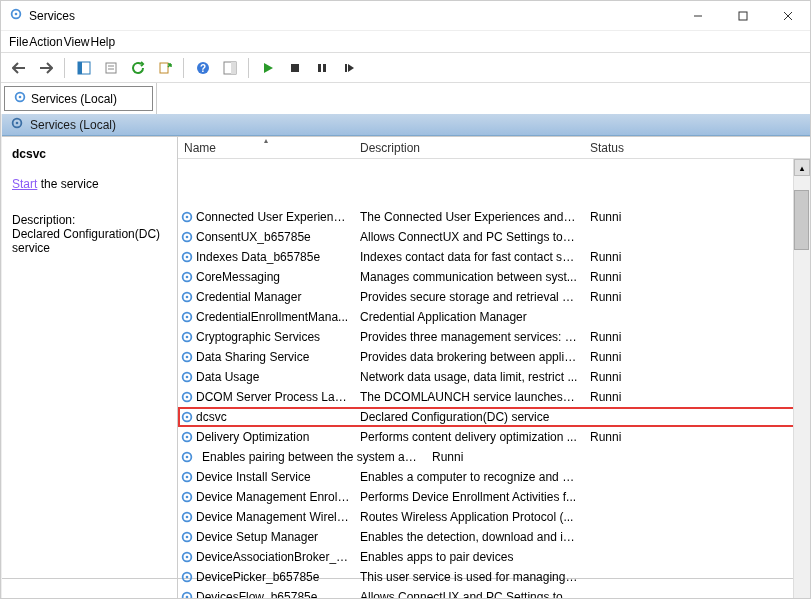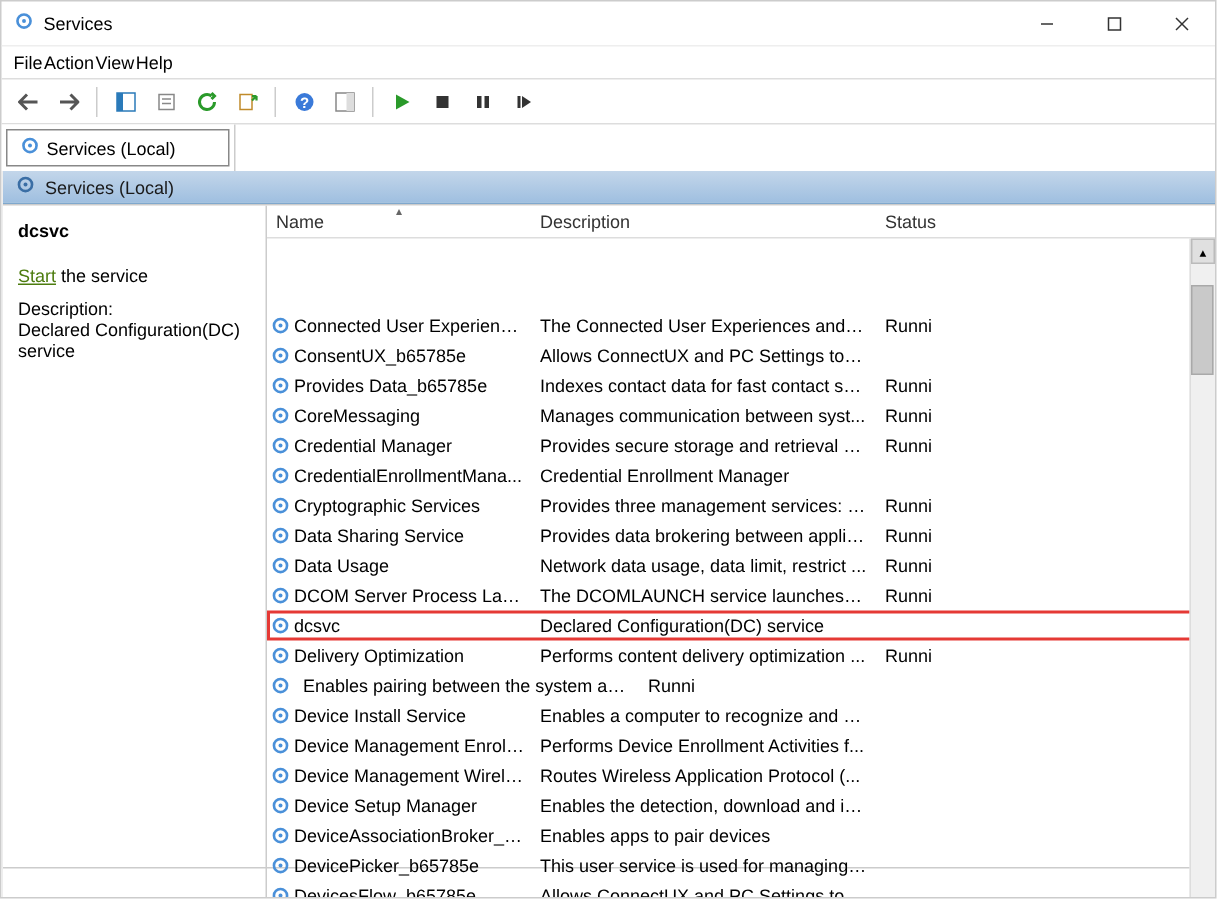"Start" .detail-col .start-link { color: #4d7c0f -> #8b5cf6 }
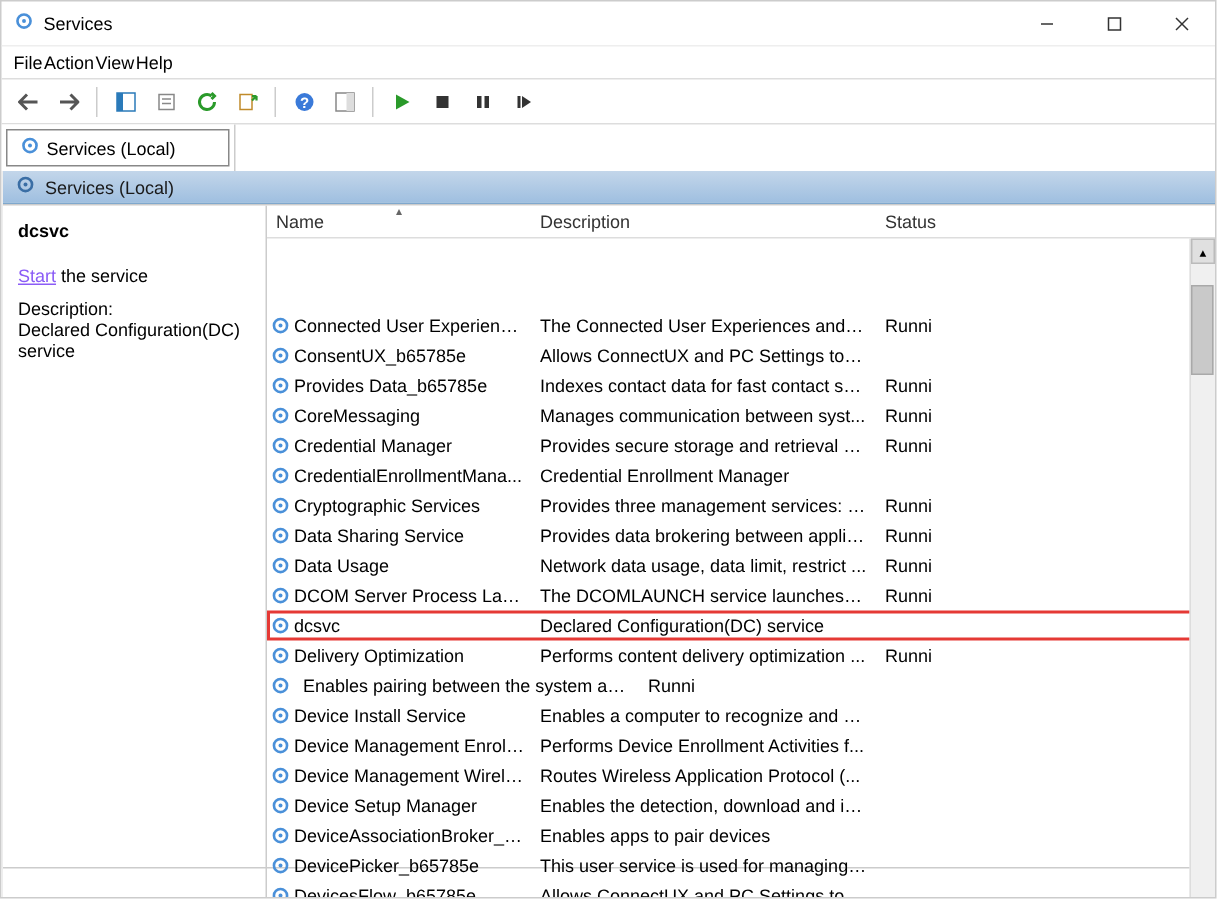"Description:" .detail-col .desc-label { margin-top: 8px -> 22px }
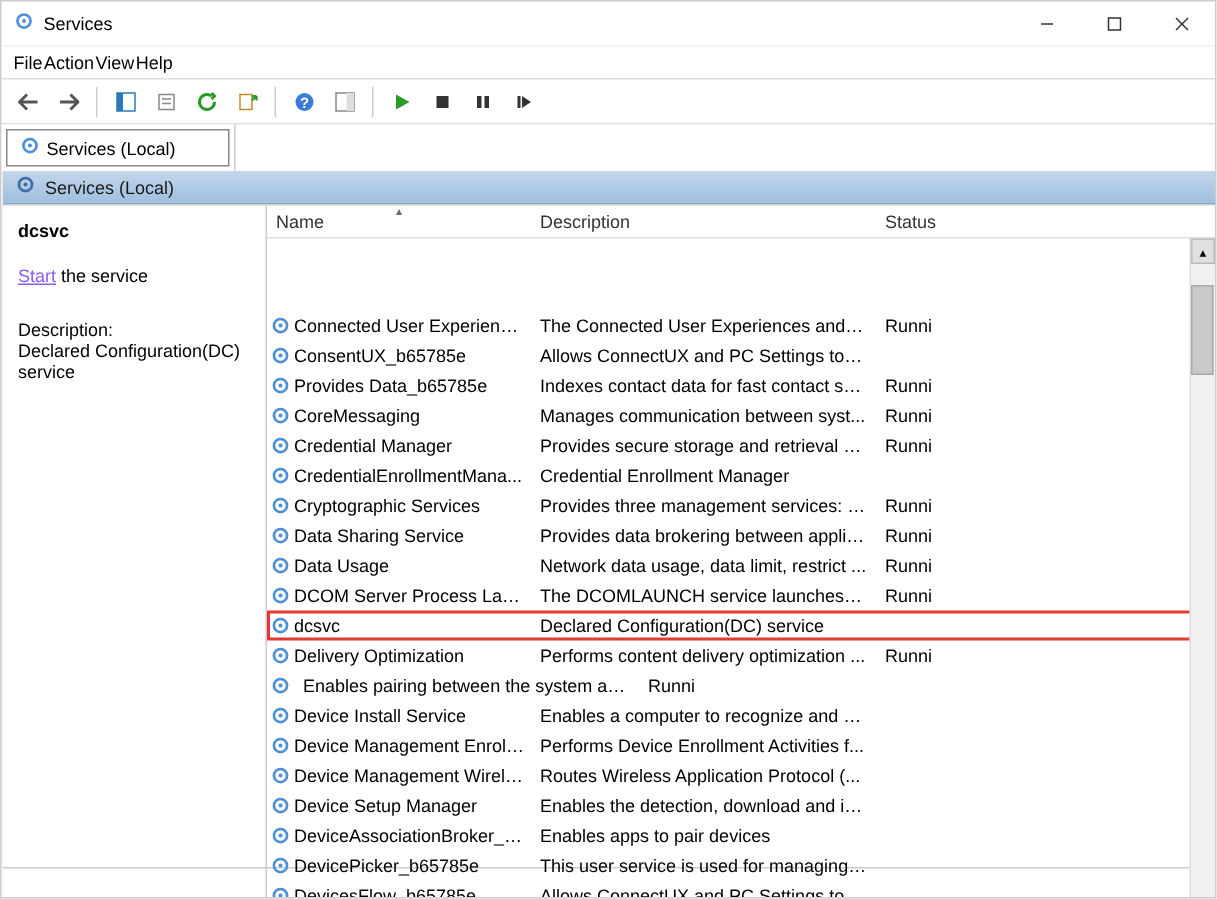"Provides Data_b65785e" span.rname { text: Provides -> Indexes }
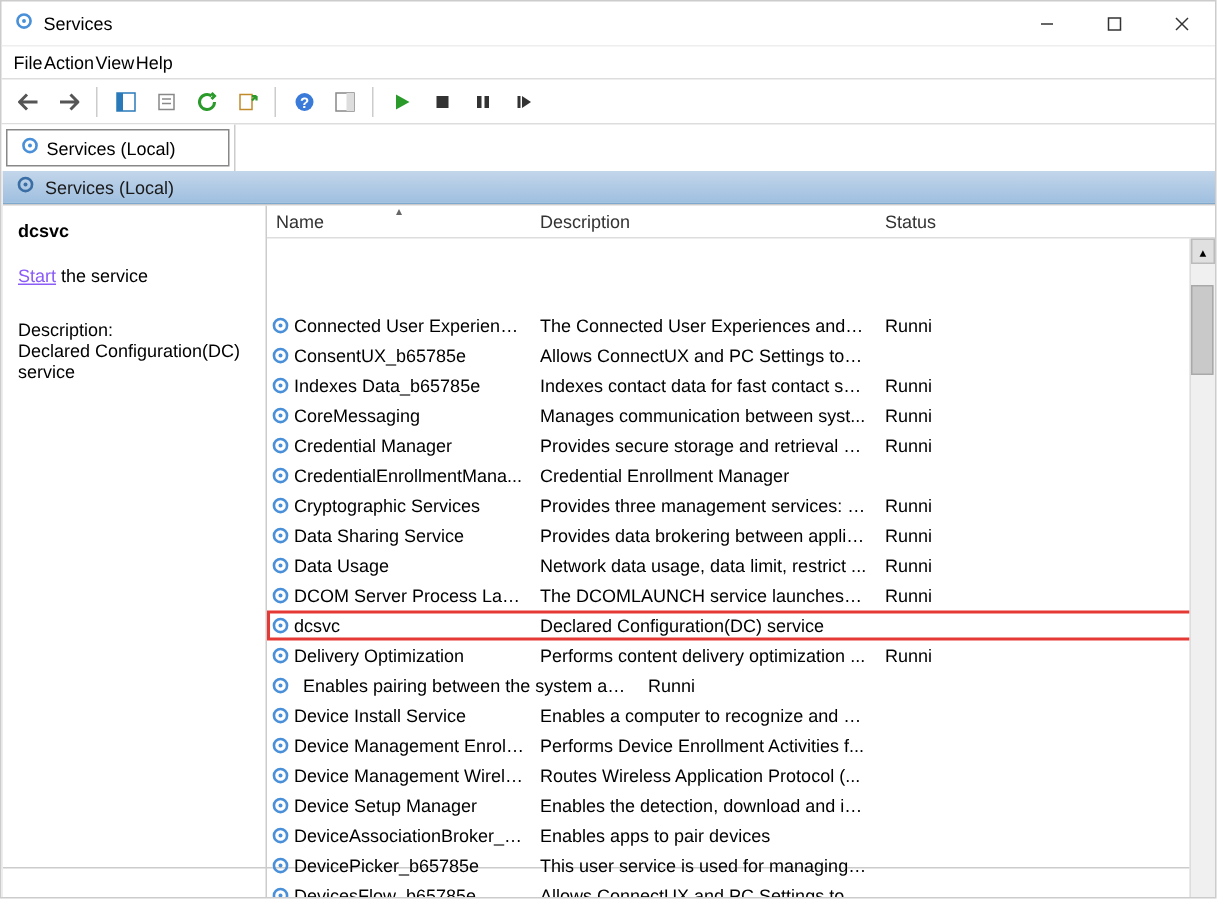"Credential Enrollment Manager" span.rdesc { text: Enrollment -> Application }
